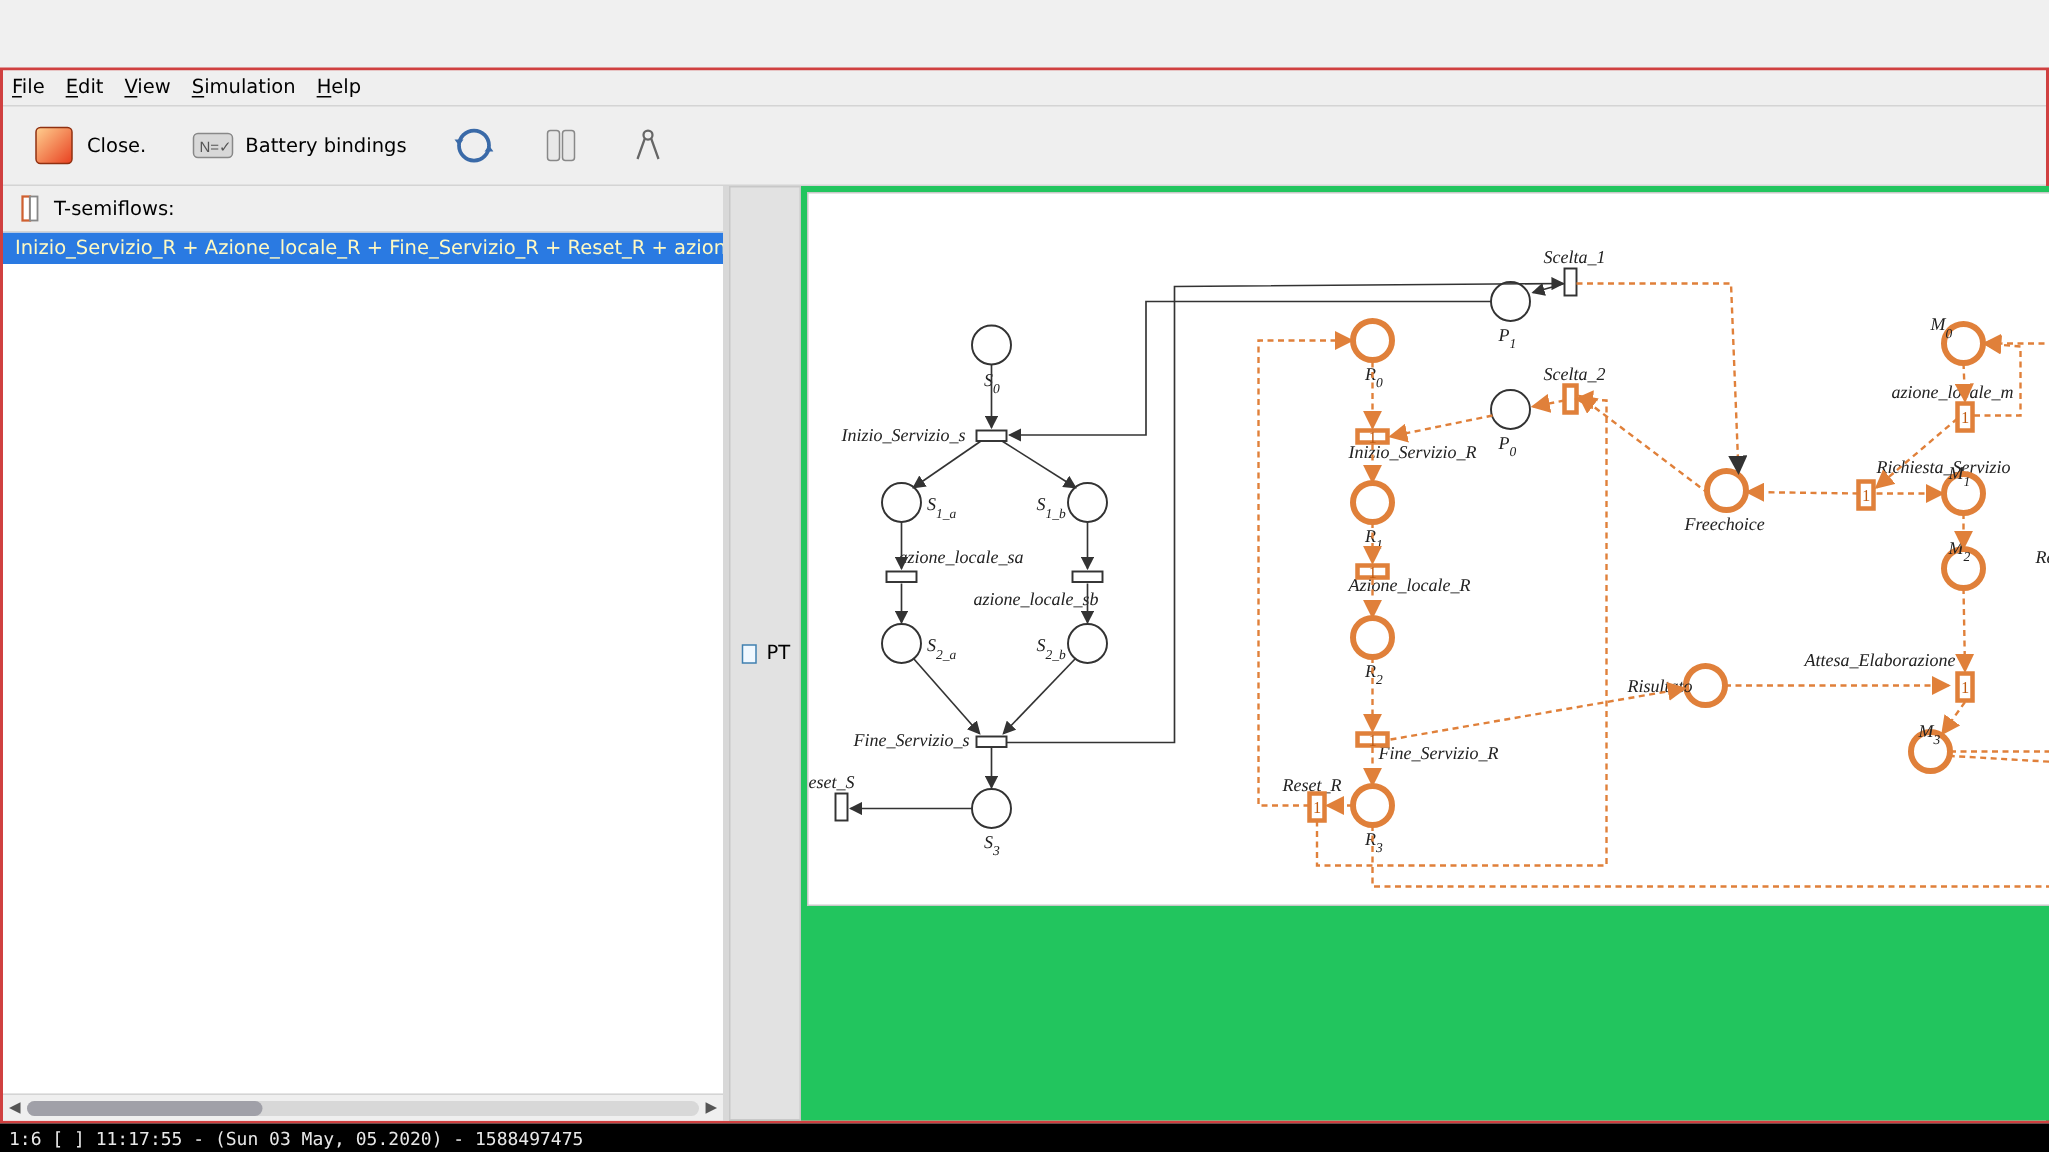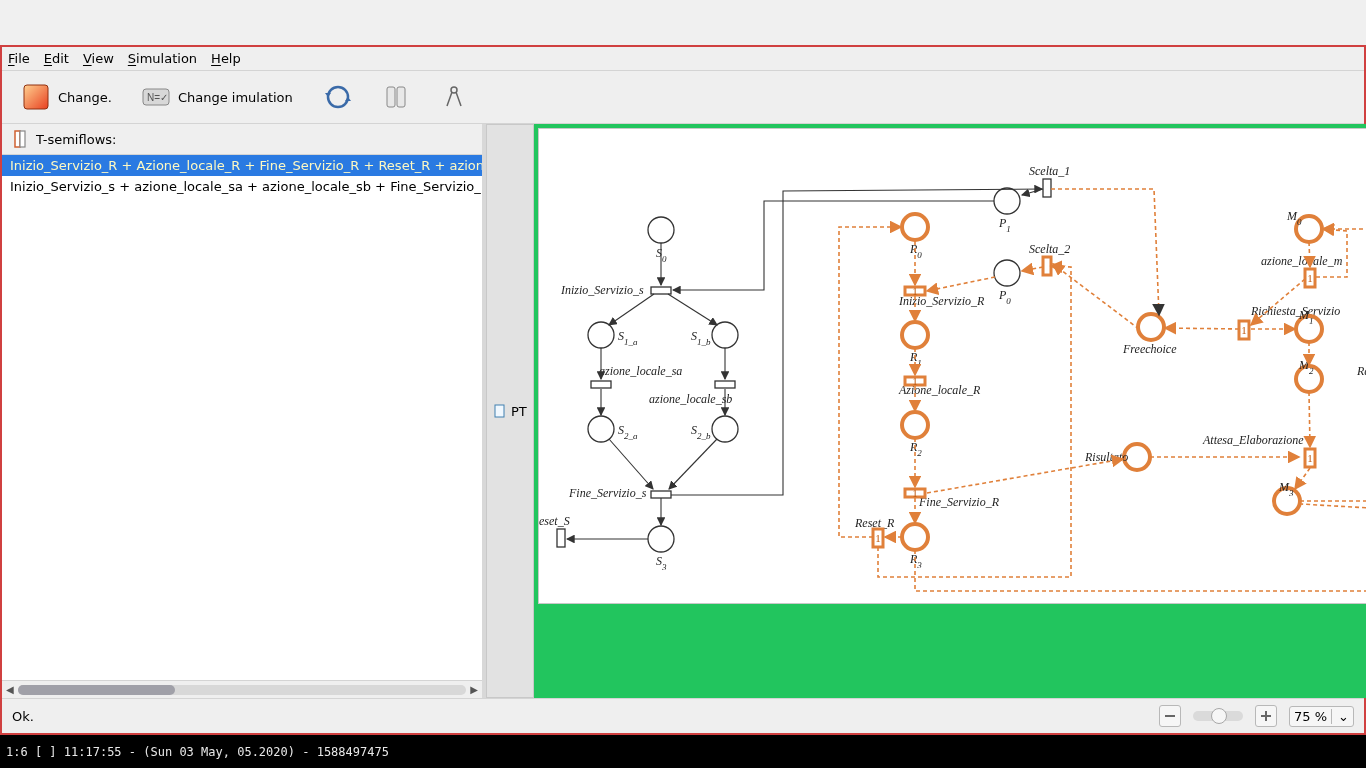"Change." span { text: Change -> Close }
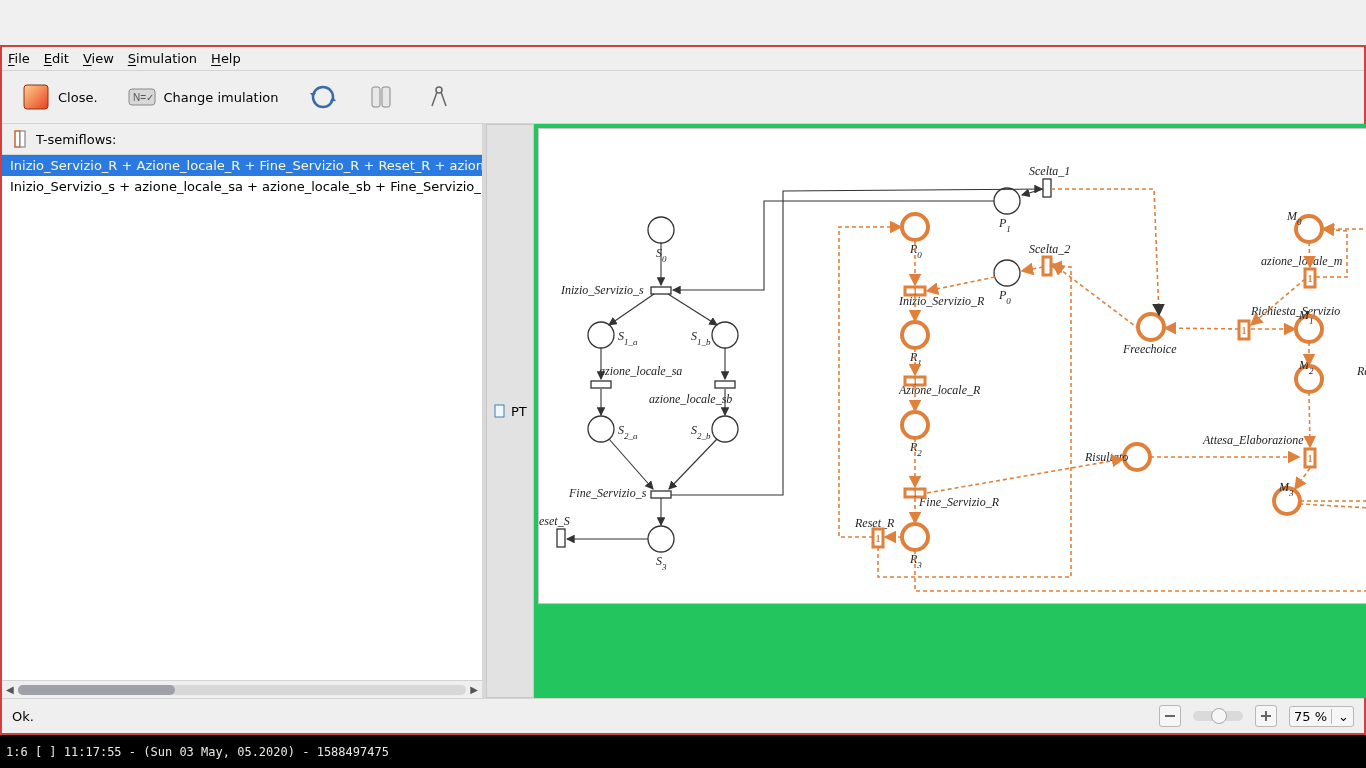"Change imulation" span { text: Change imulation -> Battery bindings }
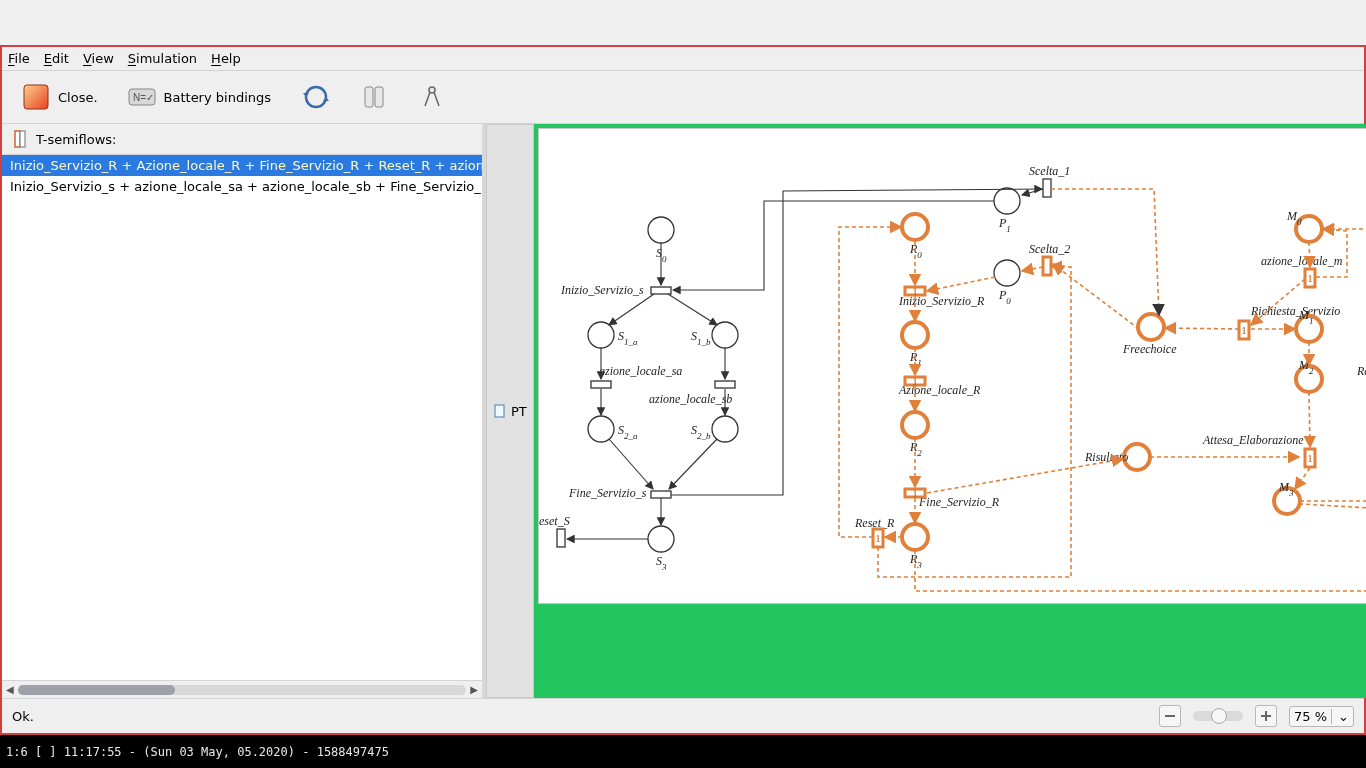"Inizio_Servizio_s + azione_locale_sa +" div.sfitem { html: <div>Inizio_Servizio_s + azione_locale_sa + azione_locale_sb + Fine_Servizio_</div> -> none }
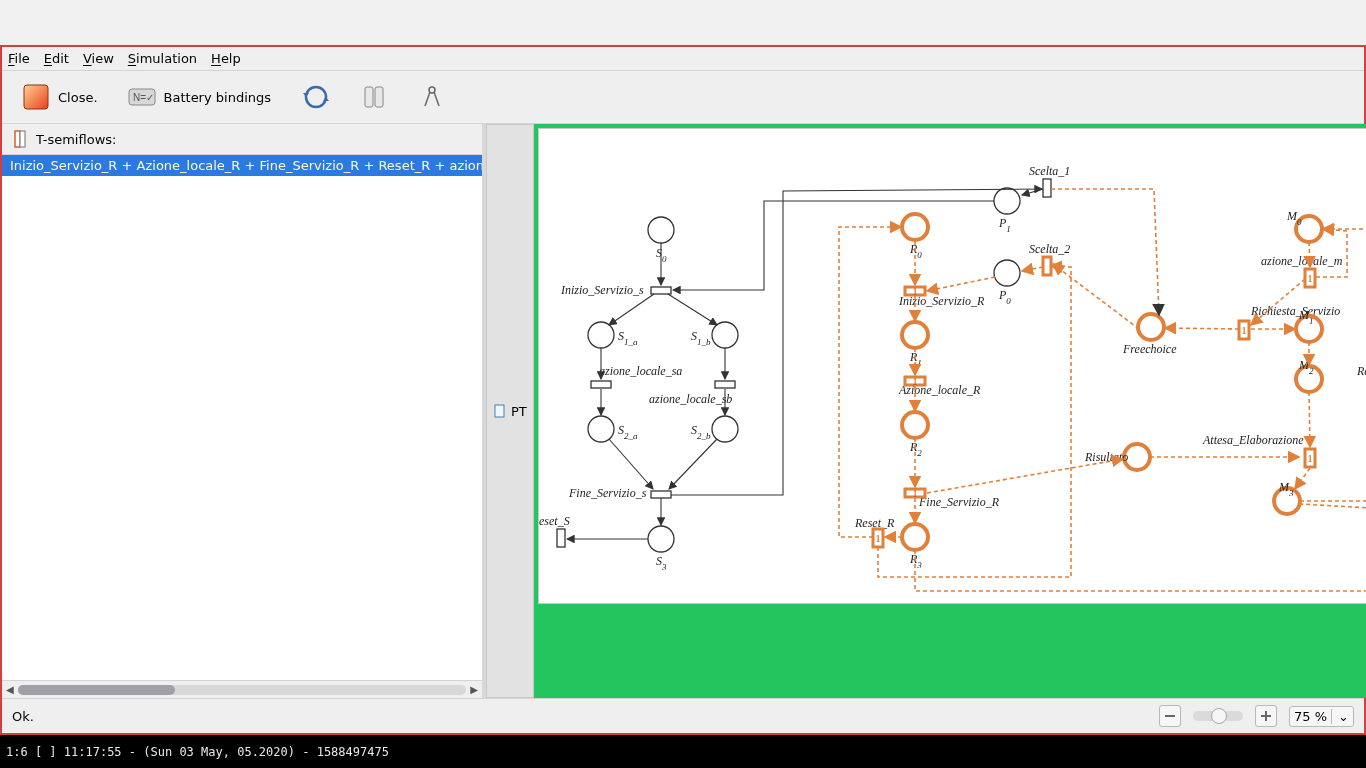"Ok." div.statusbar { html: <div> <span>Ok.</span> <div> <div> <svg> <rect></rect> </svg> </div> <div> <div></div> </div> <div> <svg> <rect></rect> <rect></rect> </svg> </div> <div> <span>75 %</span> <span>⌄</span> </div> </div> </div> -> none }
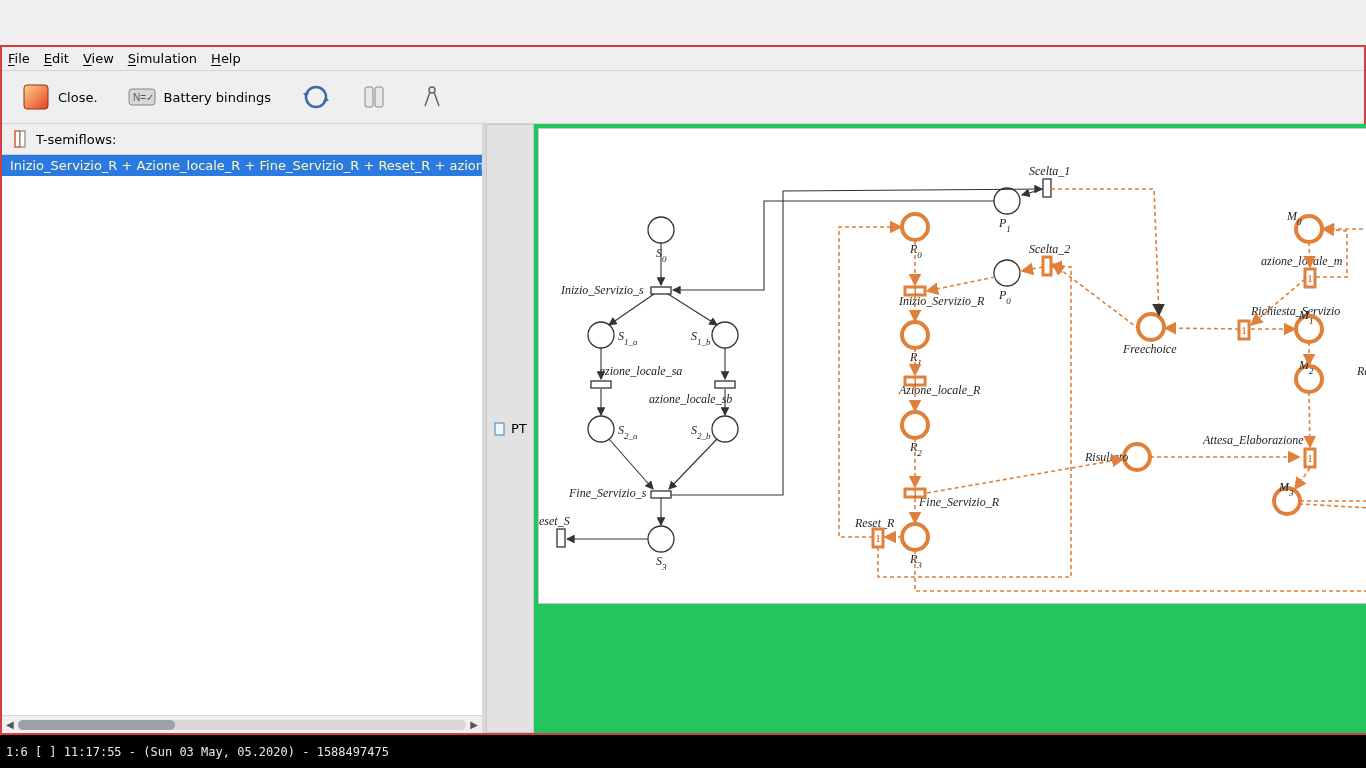"1:6 [ ] 11:17:55 -" .deskbar { height: 33px -> 19px }
